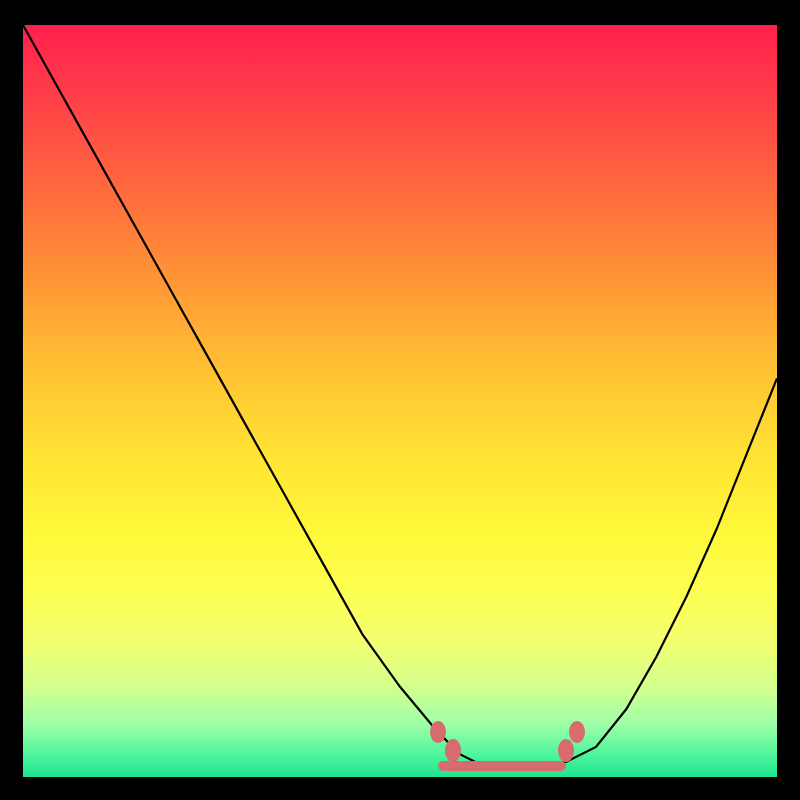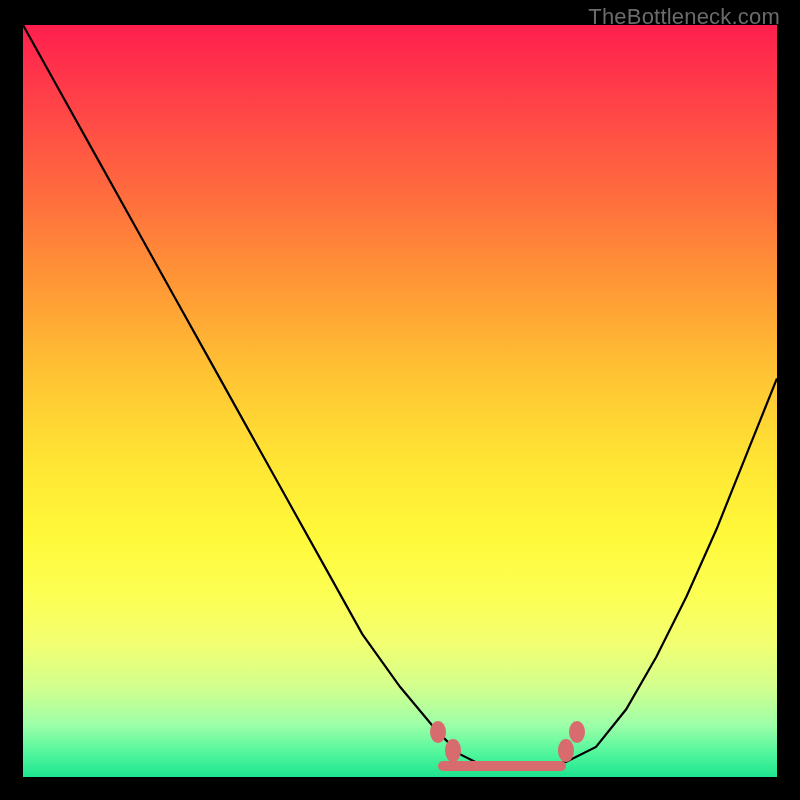"TheBottleneck.com" div.watermark { html: <div>TheBottleneck.com</div> -> none }
